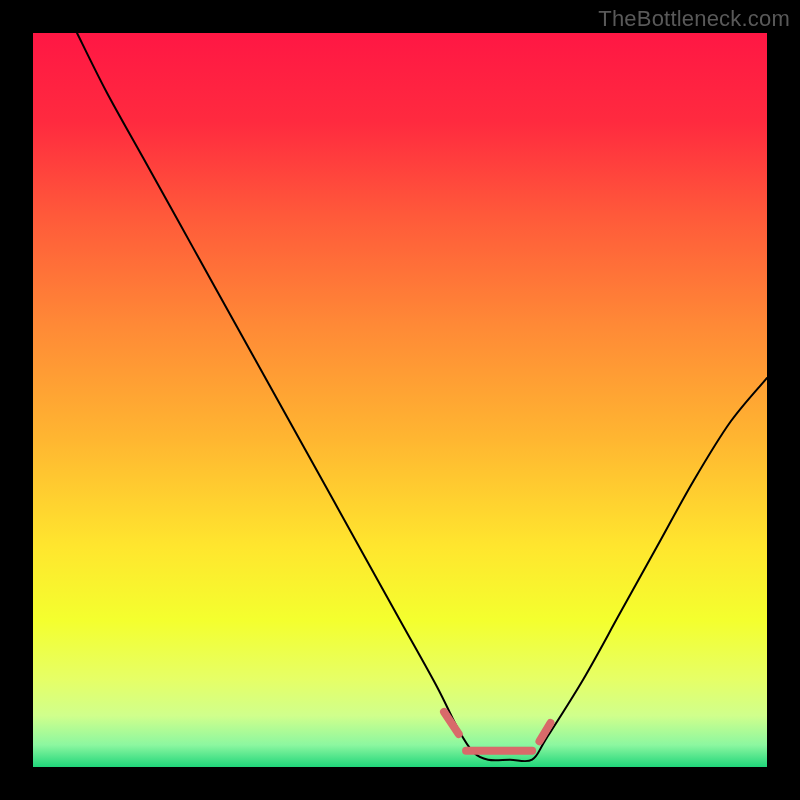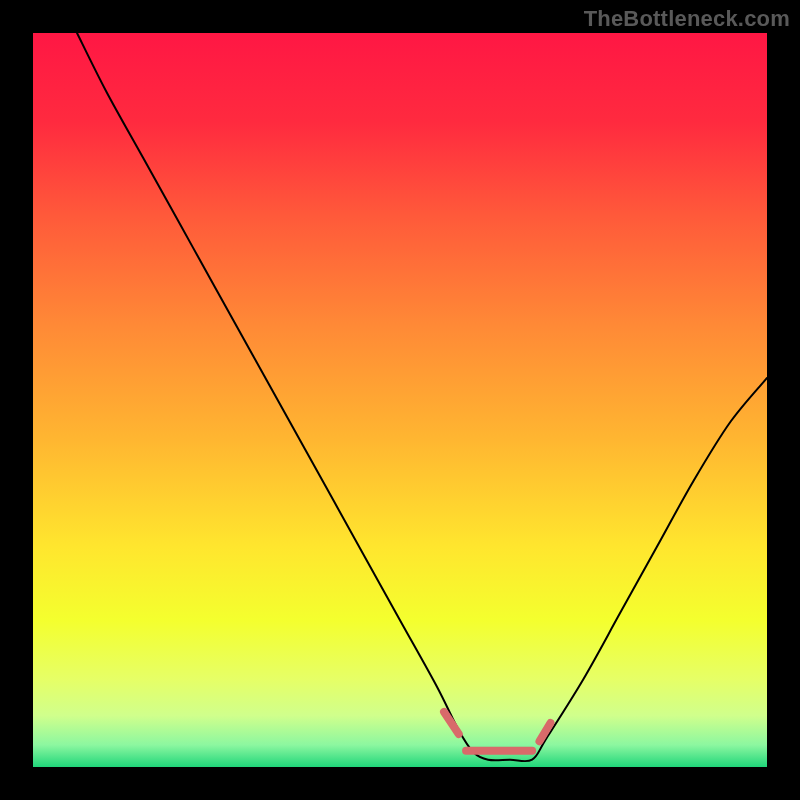"TheBottleneck.com" .watermark { font-weight: 700 -> 400 }
